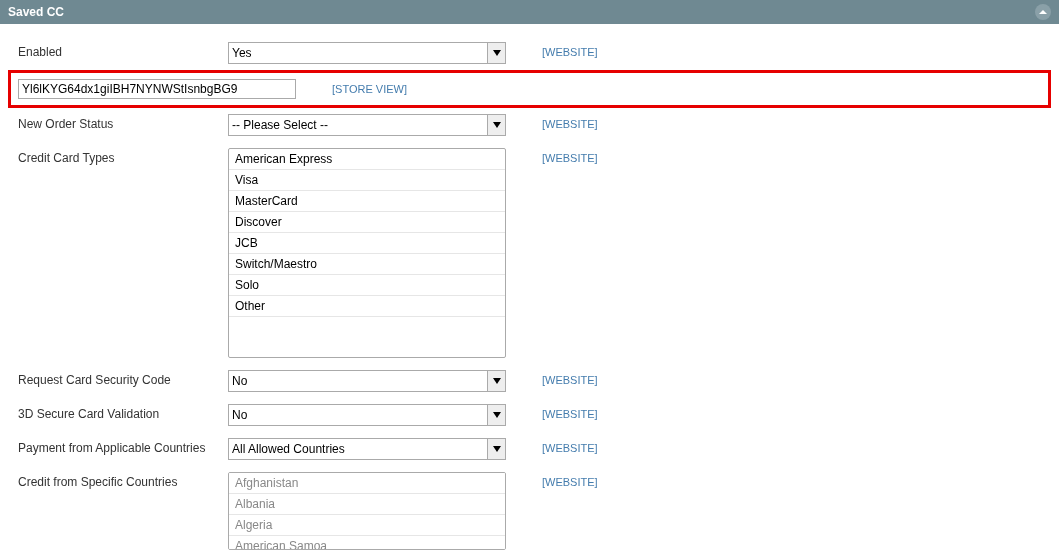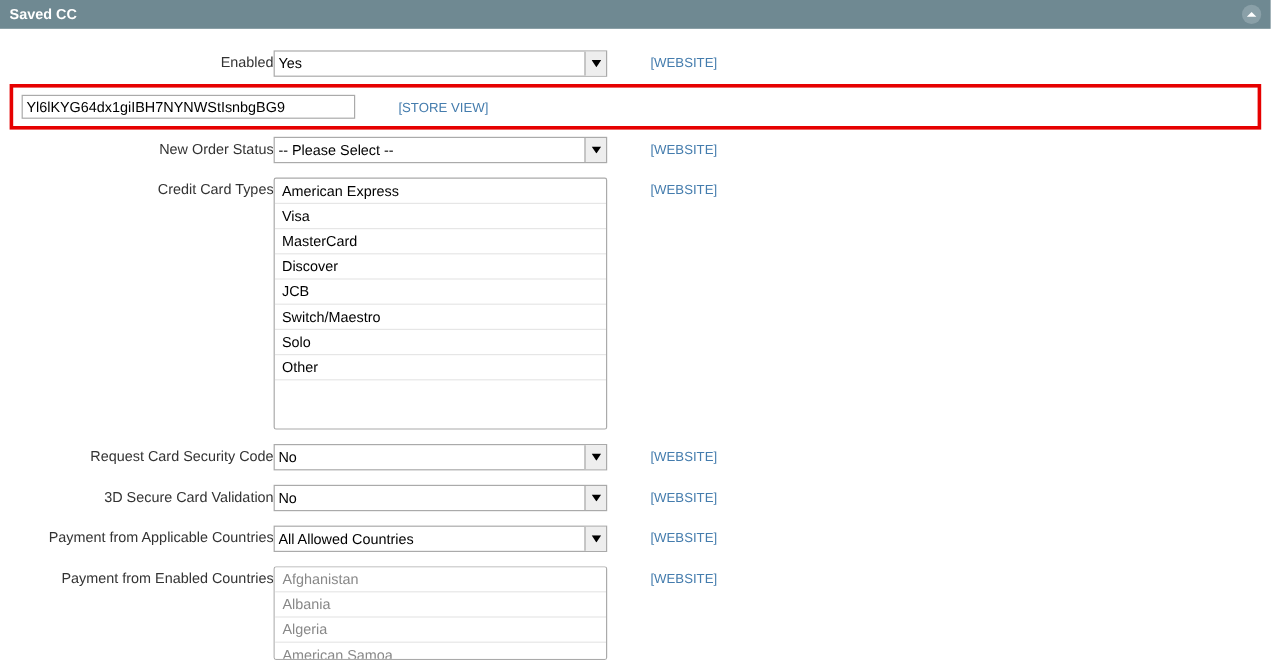"Enabled" .lbl { text-align: right -> none }
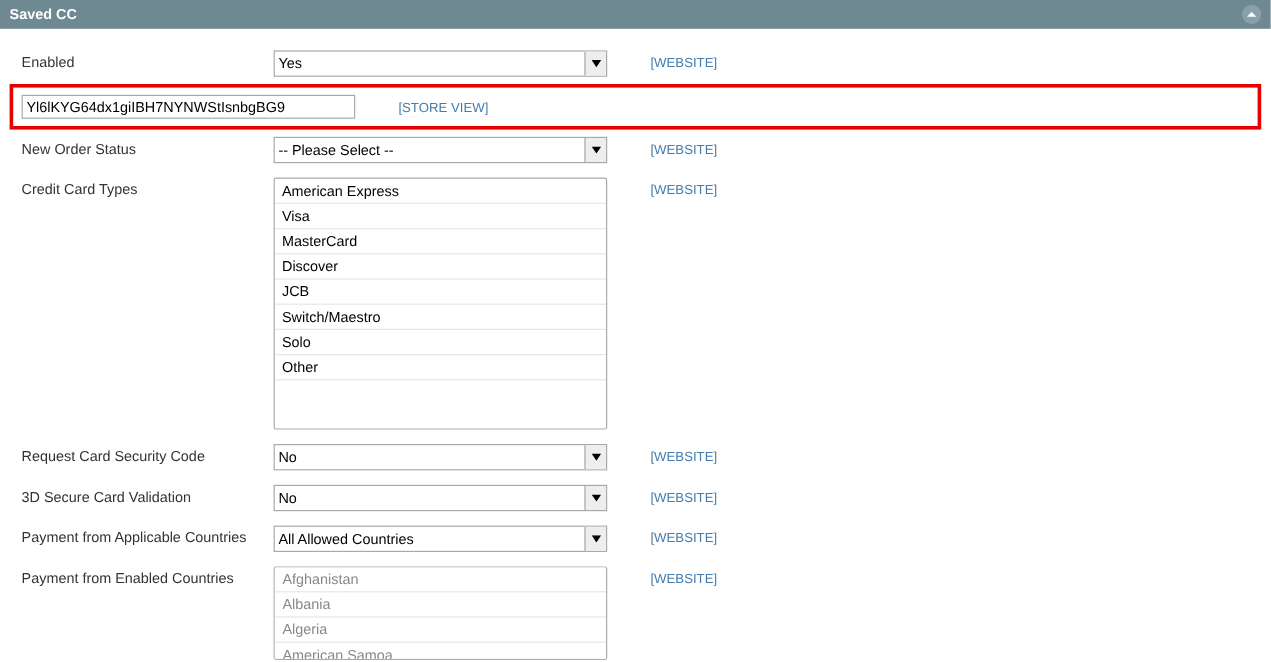"Payment from Enabled Countries" div.lbl { text: Payment from Enabled -> Credit from Specific }
